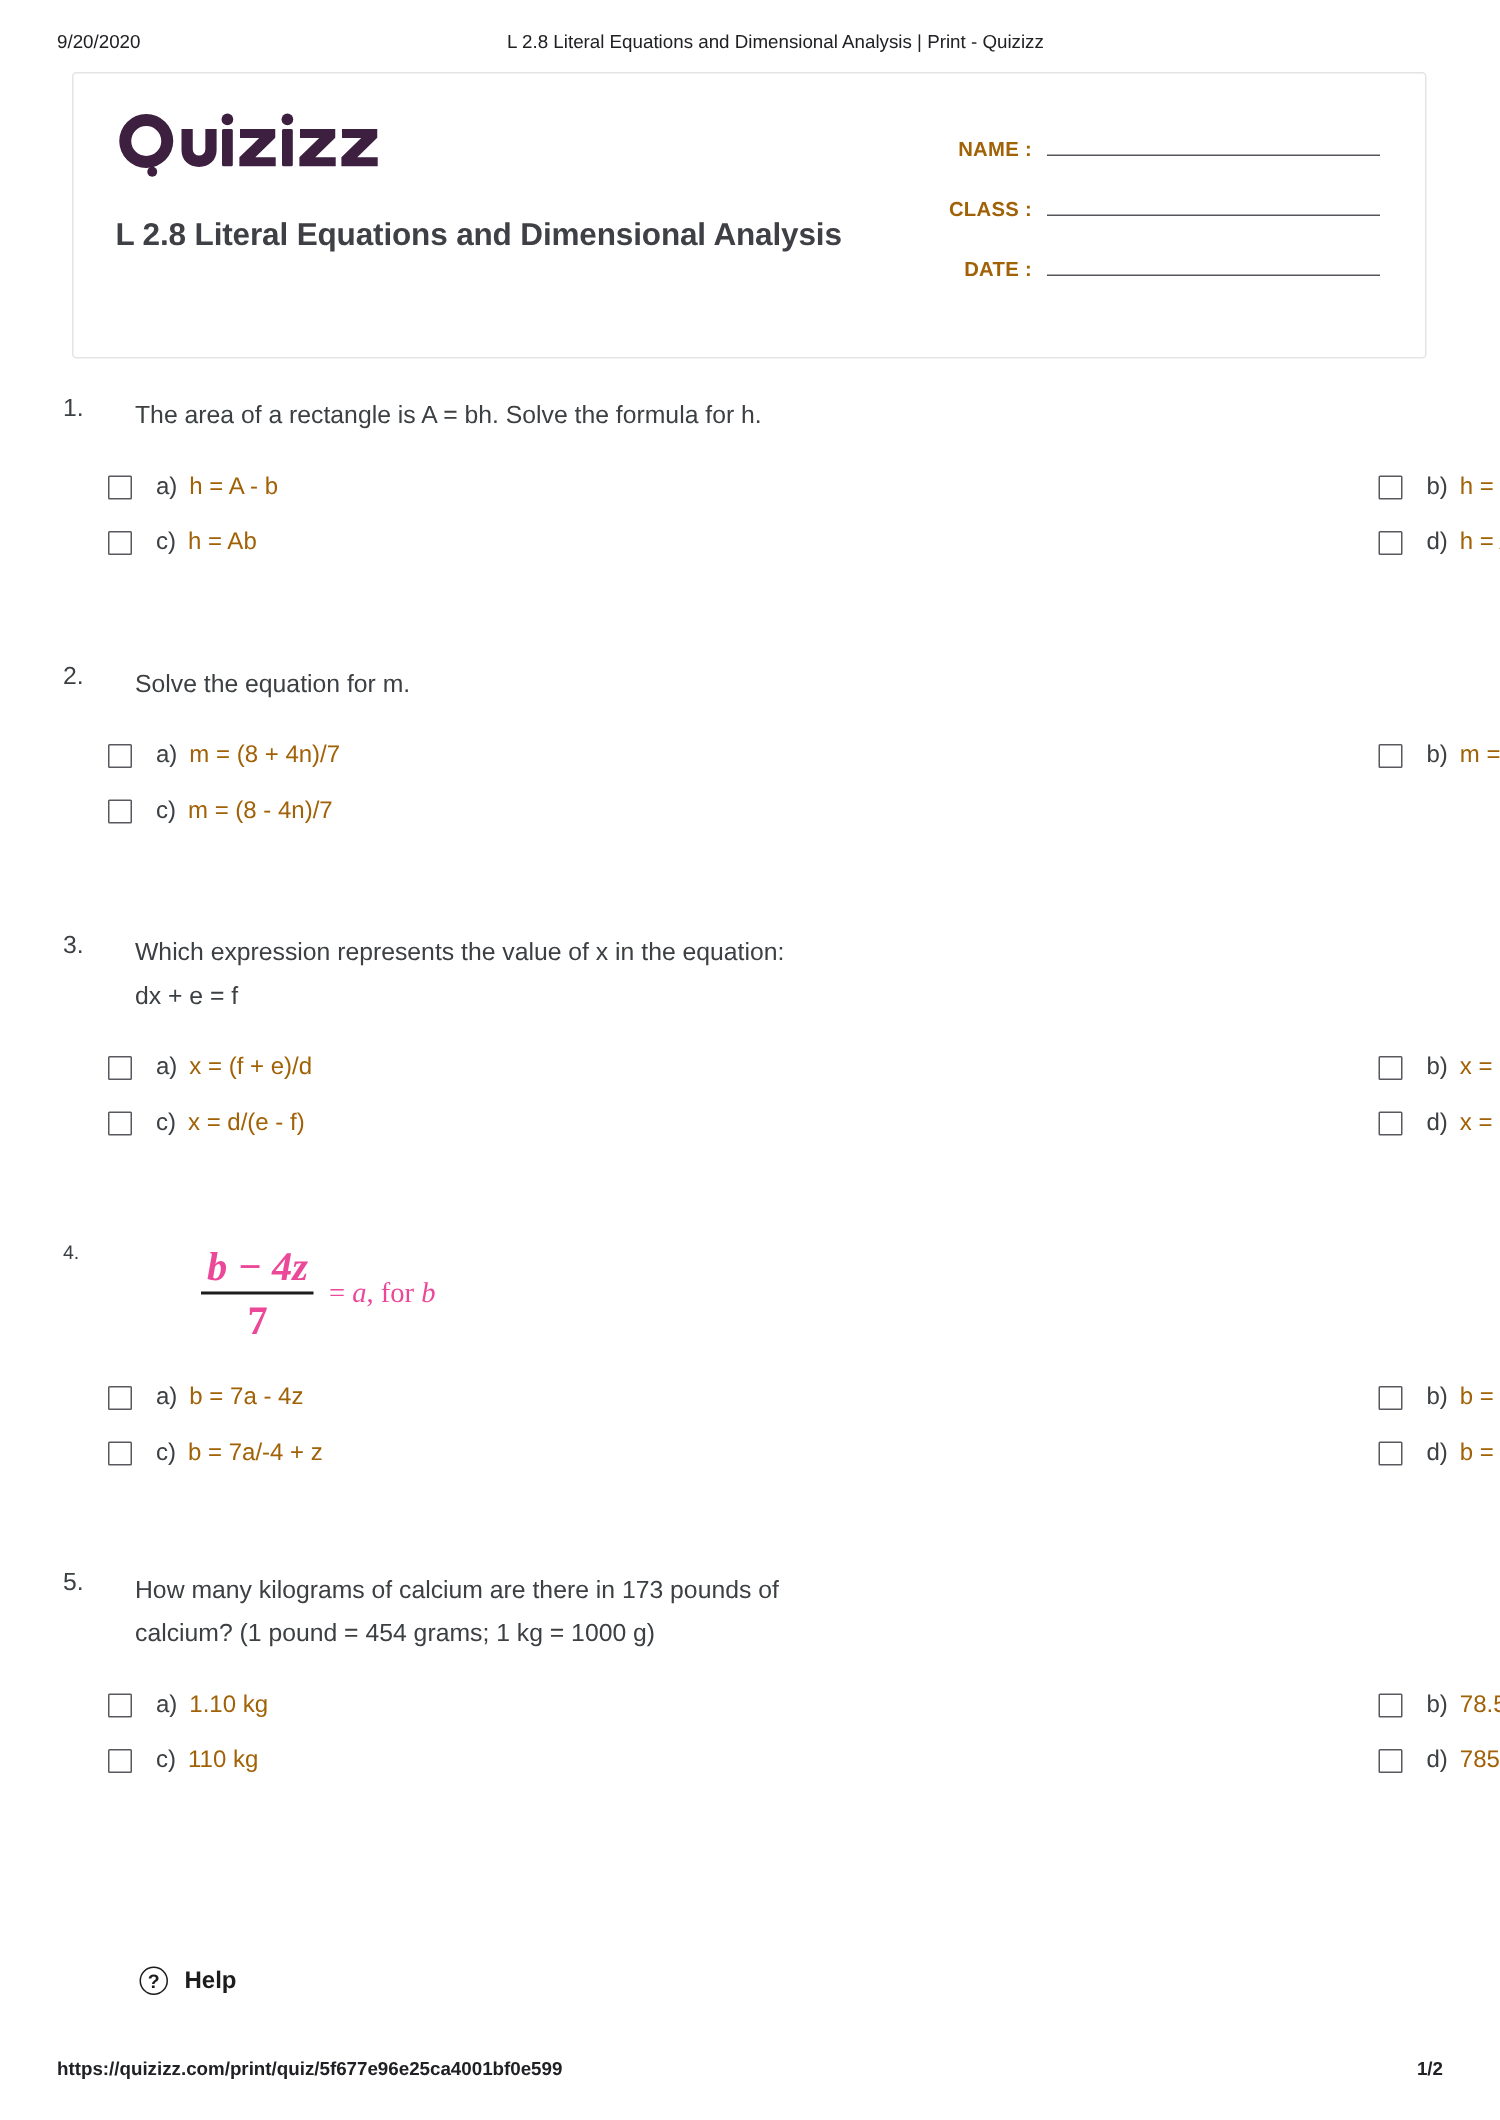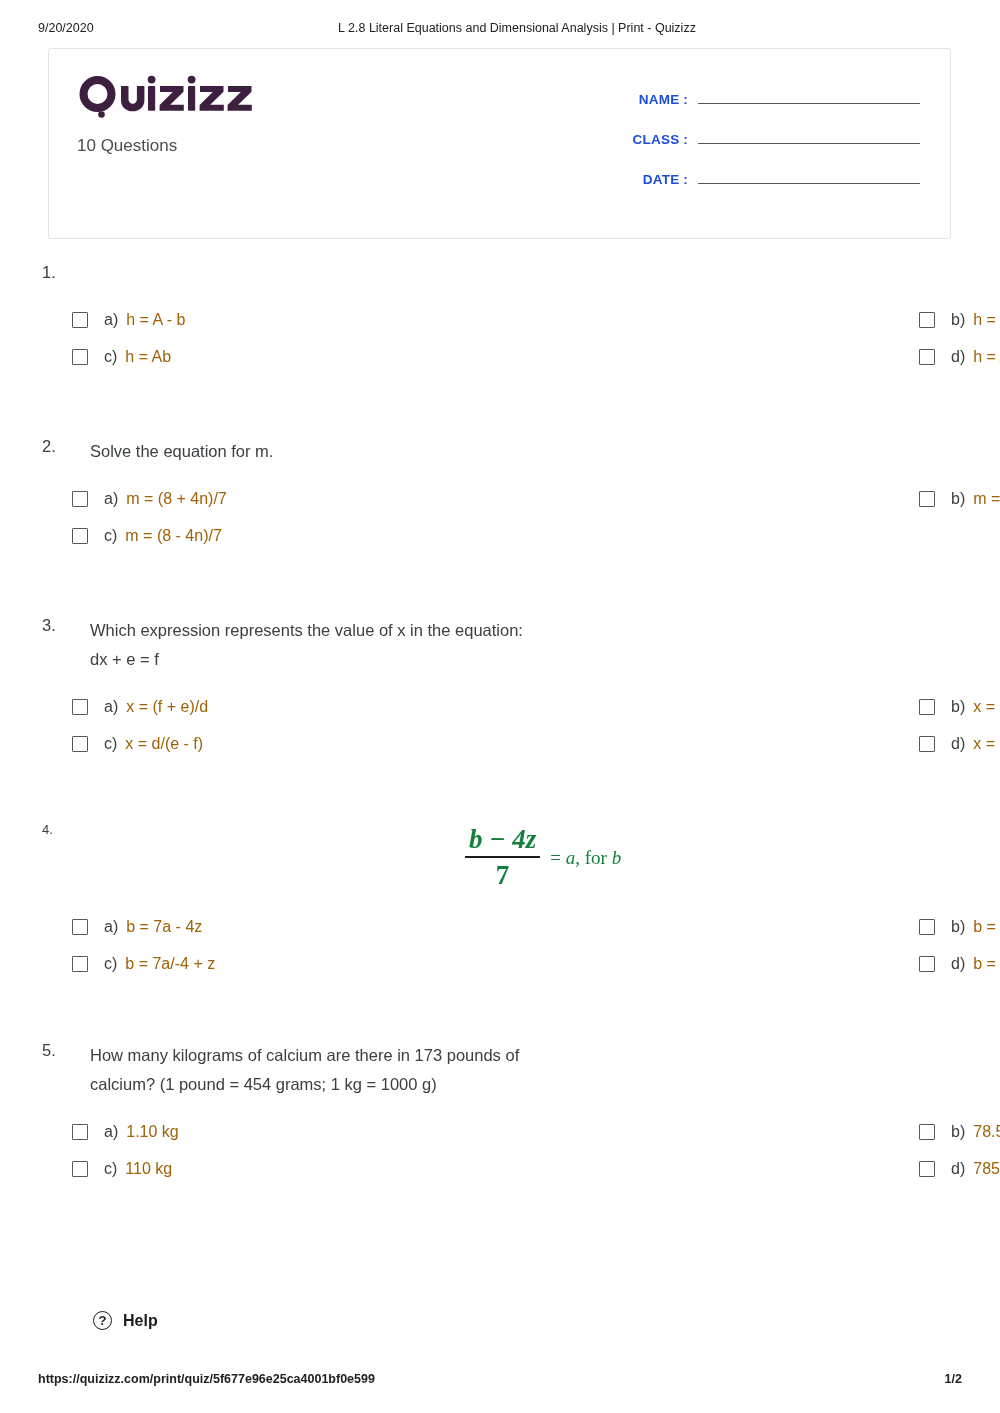"NAME :" .field-label { color: #1d4ed8 -> #a16207 }
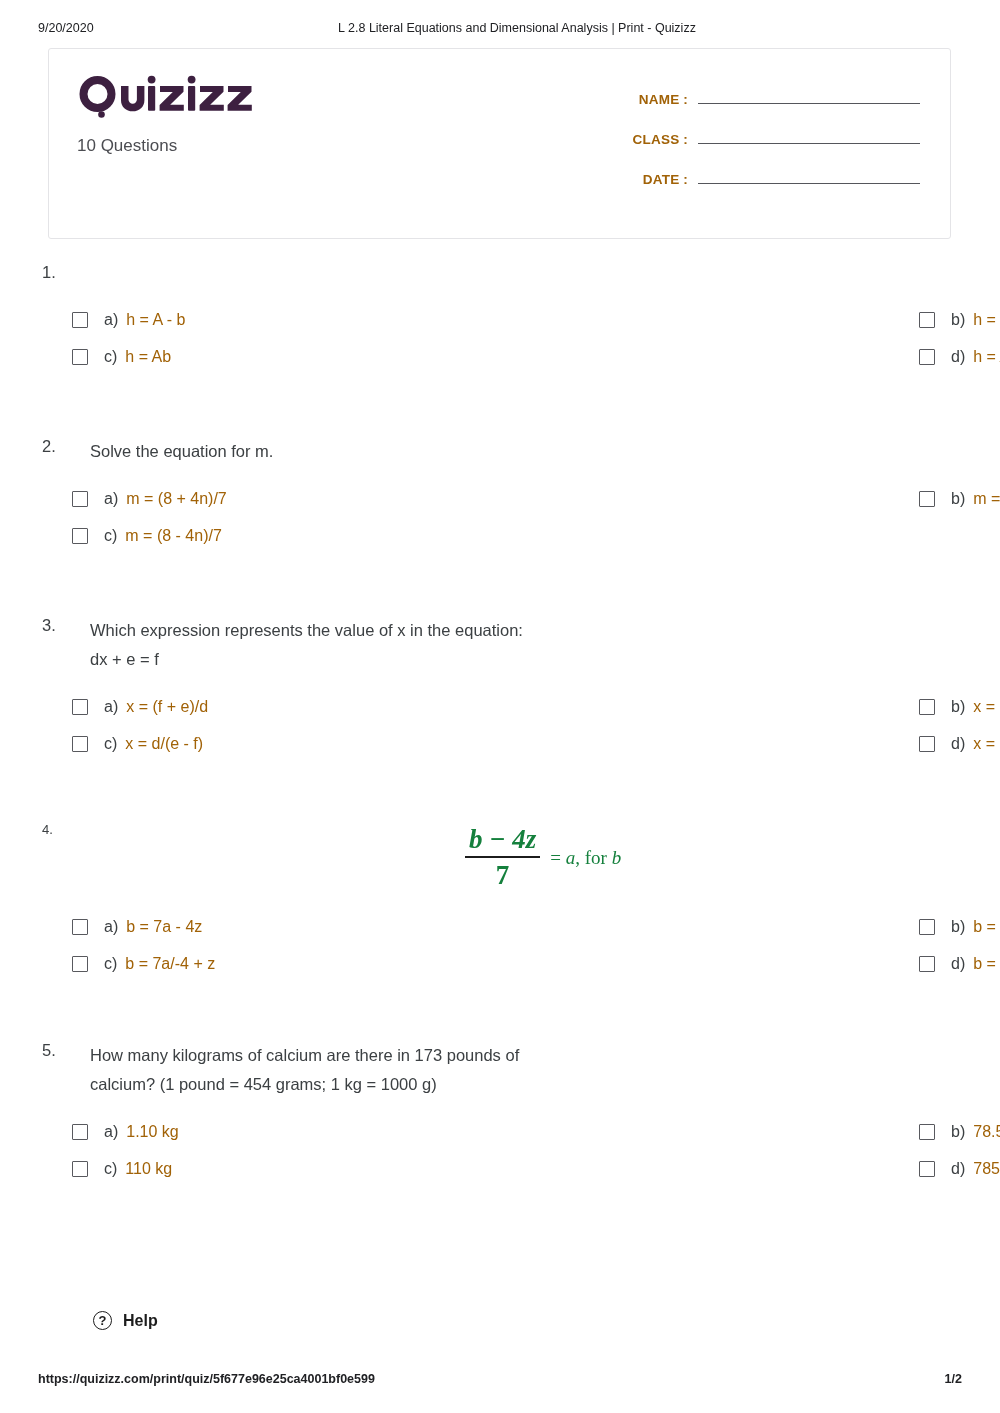"L 2.8 Literal Equations and Dimensional Analysis" div.quiz-title { html: none -> <div>L 2.8 Literal Equations and Dimensional Analysis</div> }
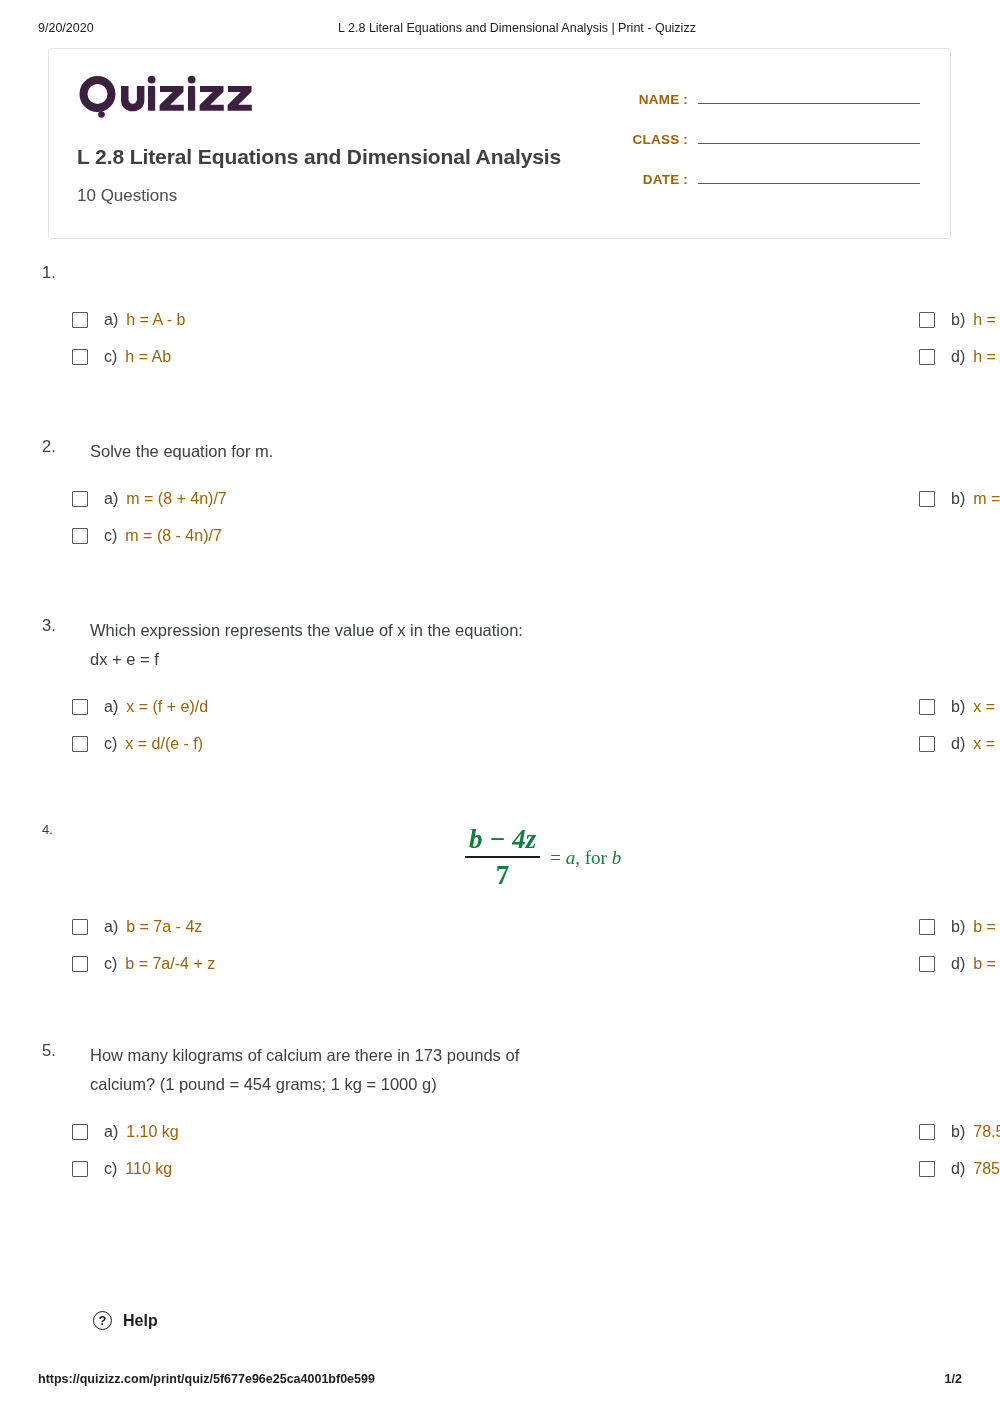"10 Questions" div.quiz-count { html: <div>10 Questions</div> -> none }
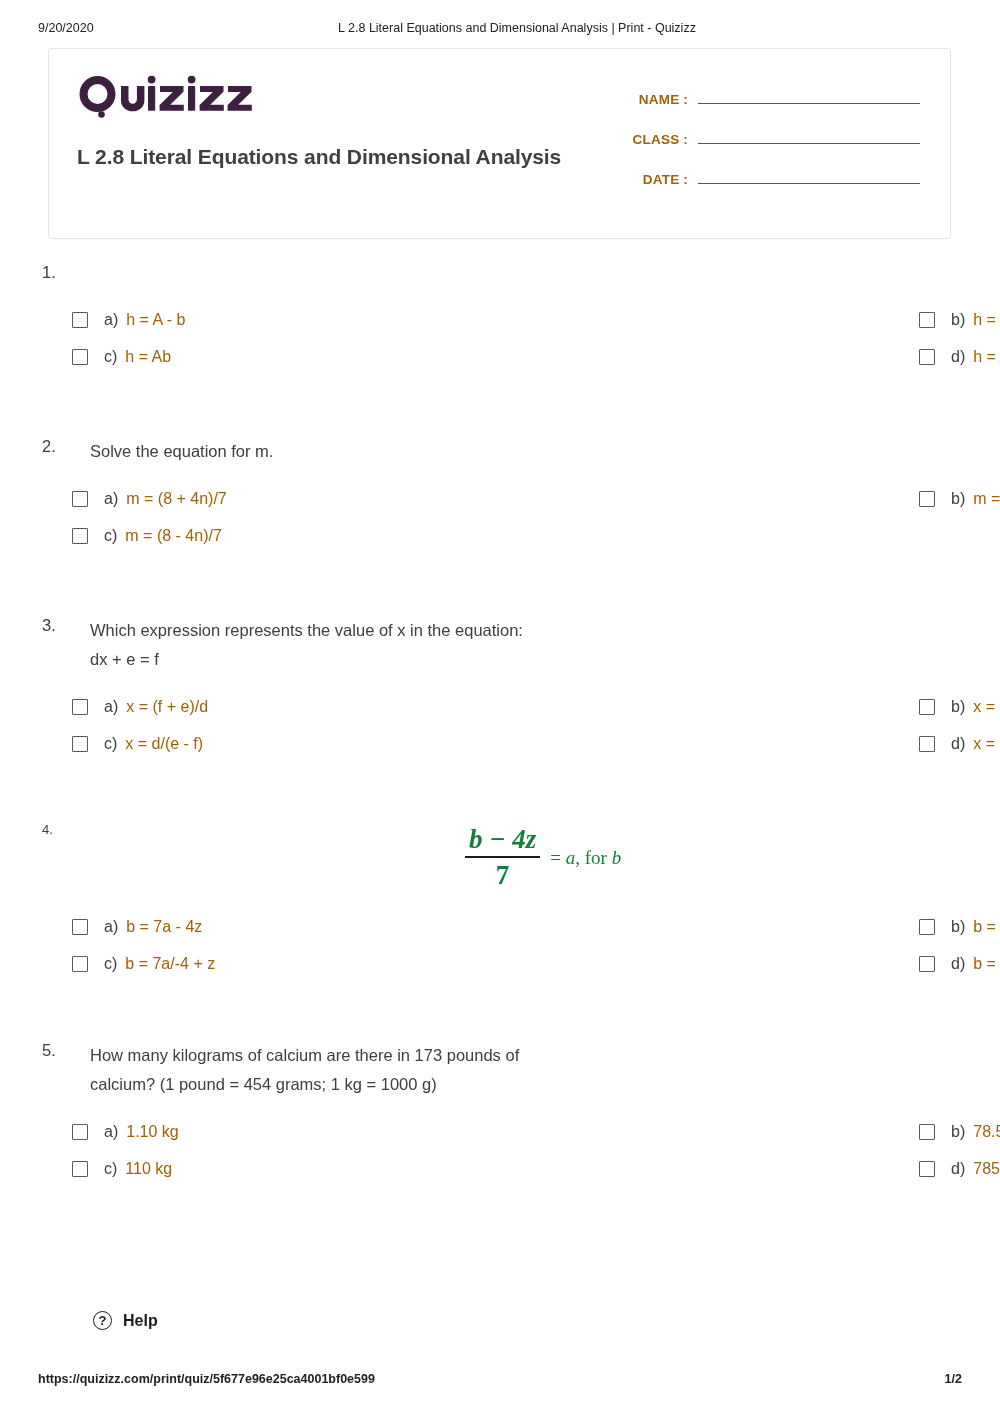"The area of a rectangle" div.q-text { html: none -> <div>The area of a rectangle is A = bh. Solve the formula for h.</div> }
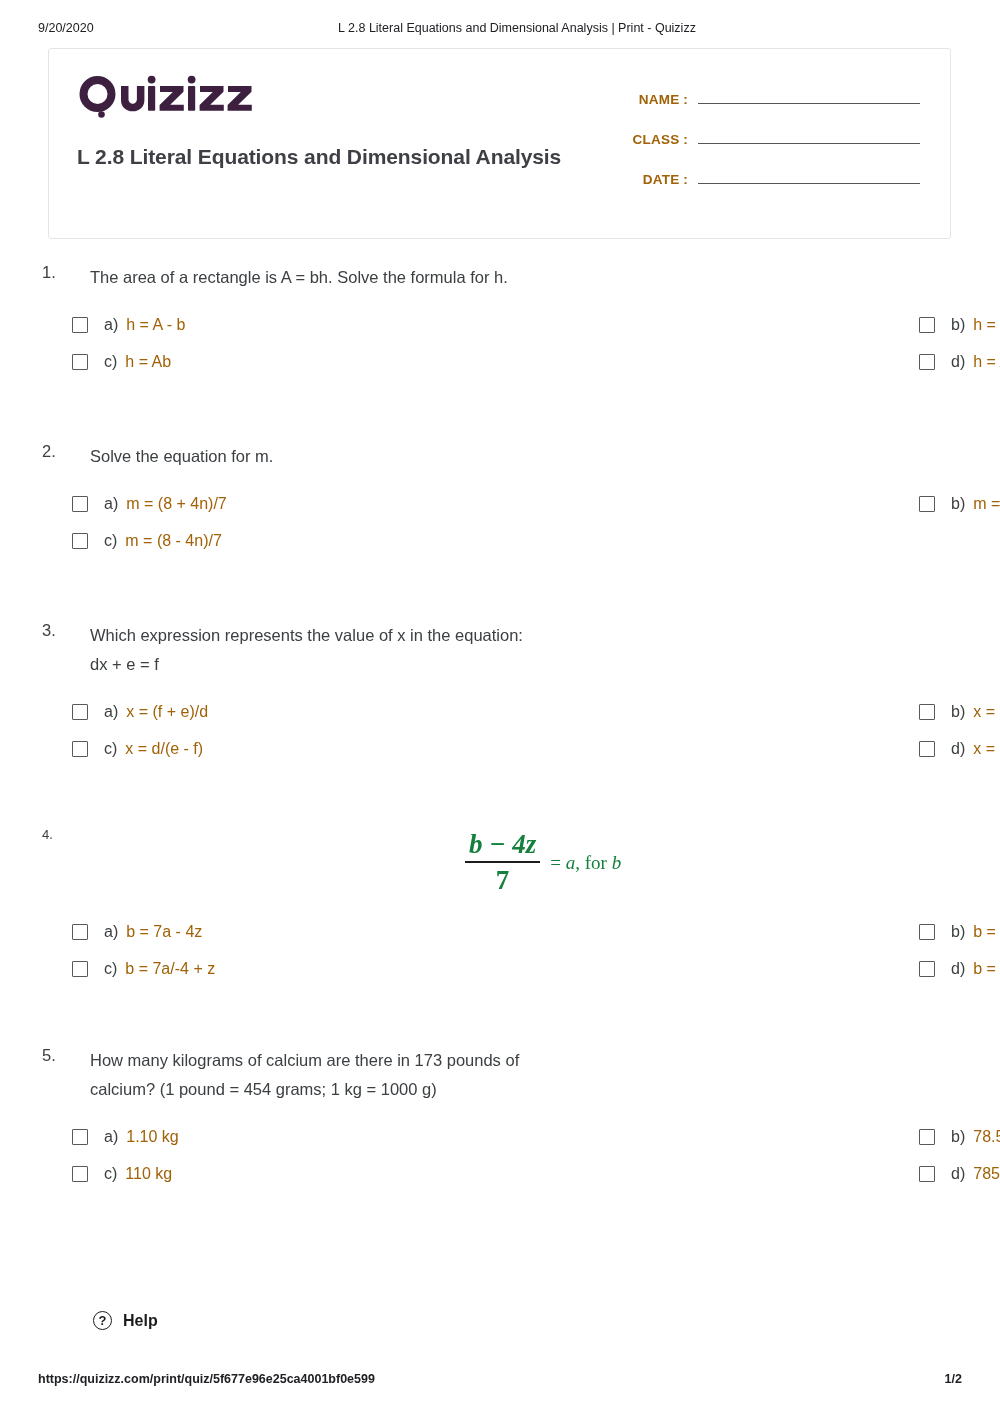"b − 4z" .q-formula { color: #15803d -> #ec4899; justify-content: center -> none }
